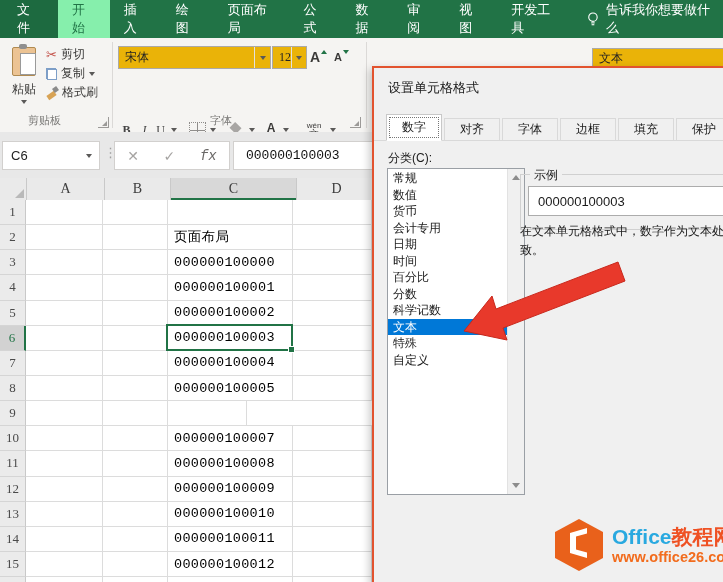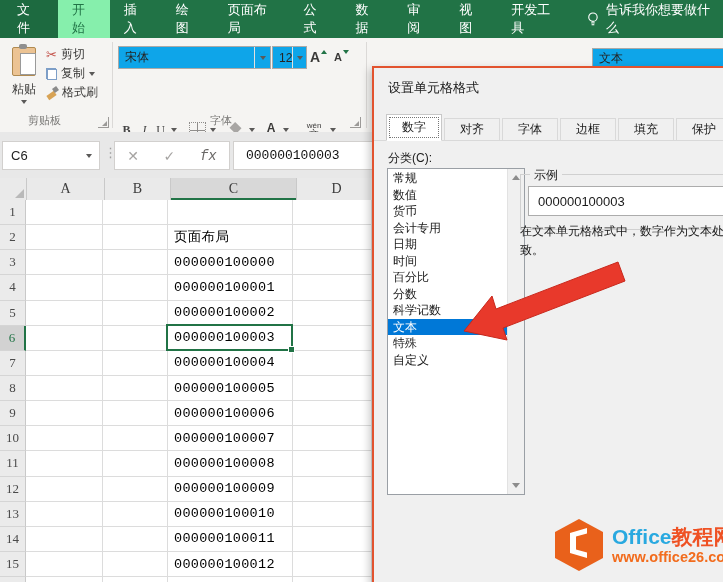"宋体" .combo { background: #0ea5e9 -> #eab308; font-family: none -> Liberation Serif, serif }
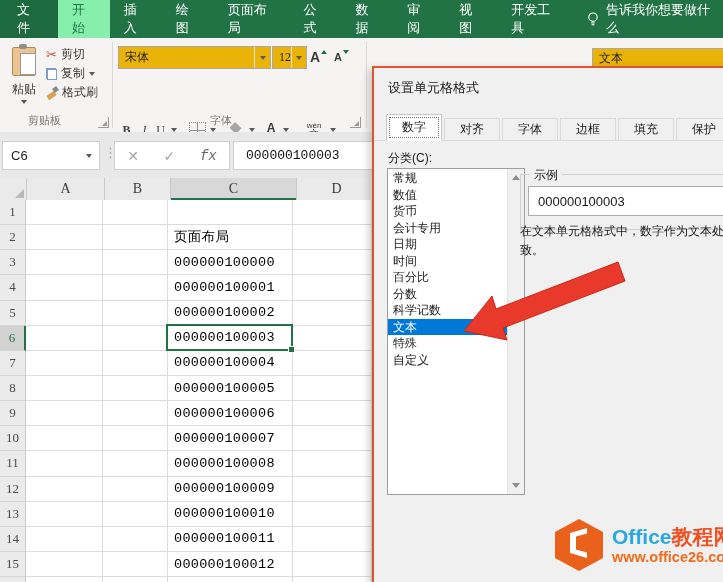"000000100006" div.cell { html: <div>000000100006</div> -> none }
